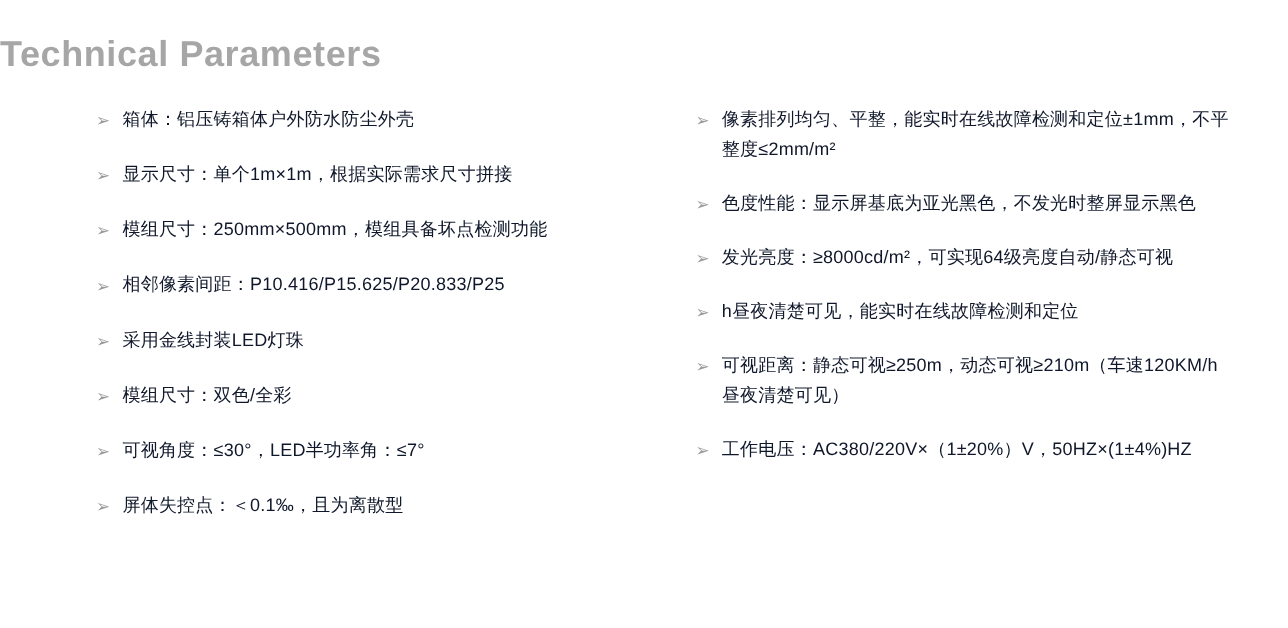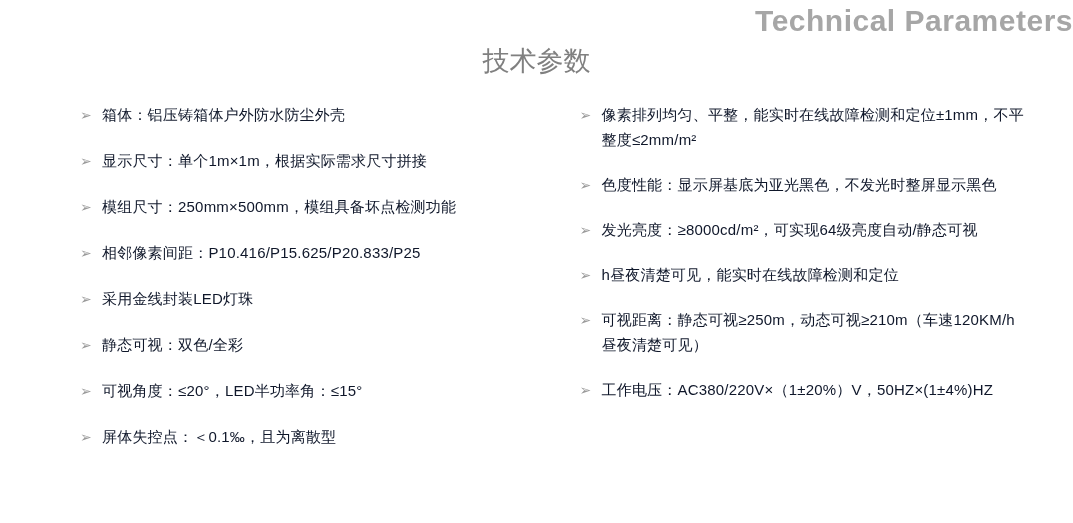"Technical Parameters" .title-en { padding-top: 2px -> 27px; text-align: right -> left }
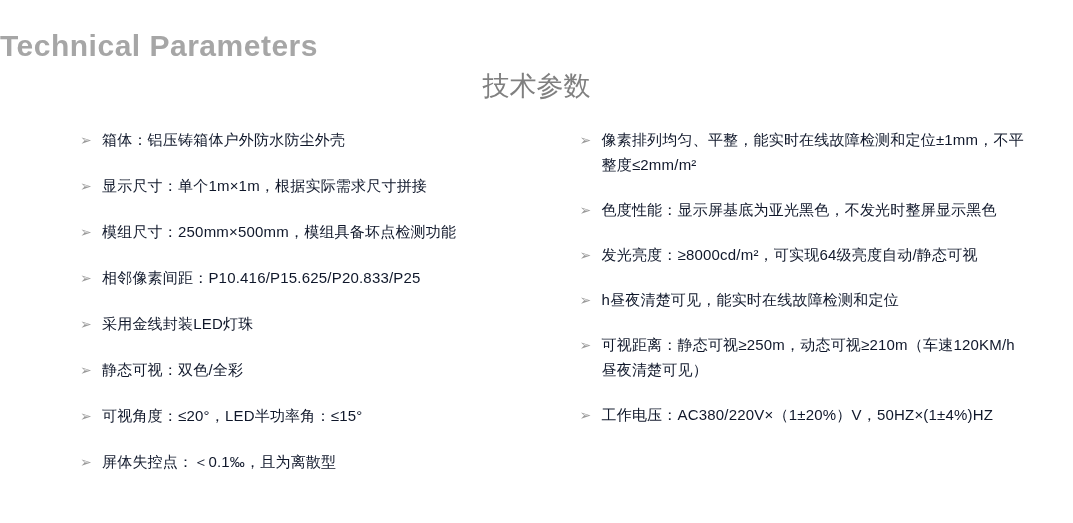"技术参数" div.title-cn { html: <div>技术参数</div> -> none }
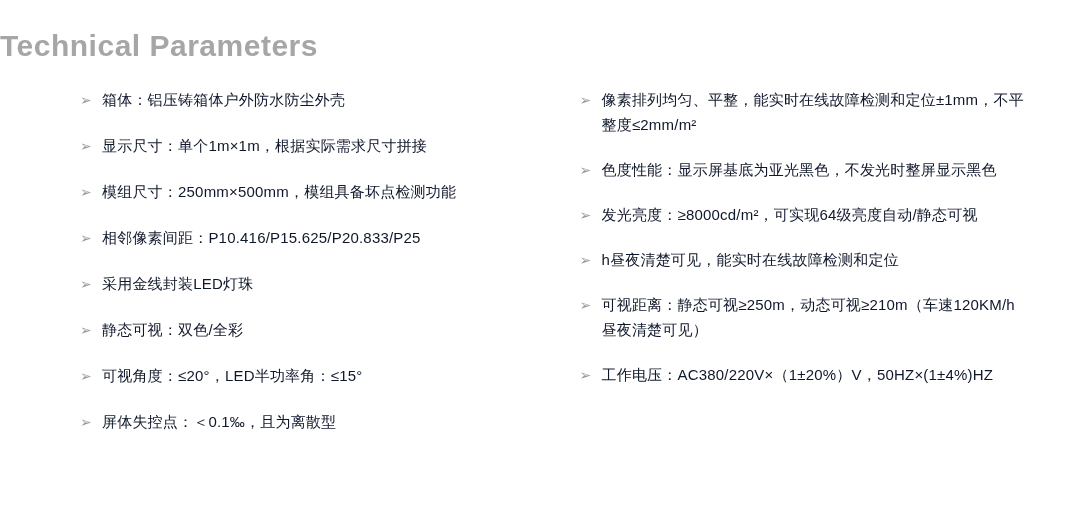"静态可视：双色/全彩" span.item-text { text: 静态可视 -> 模组尺寸 }
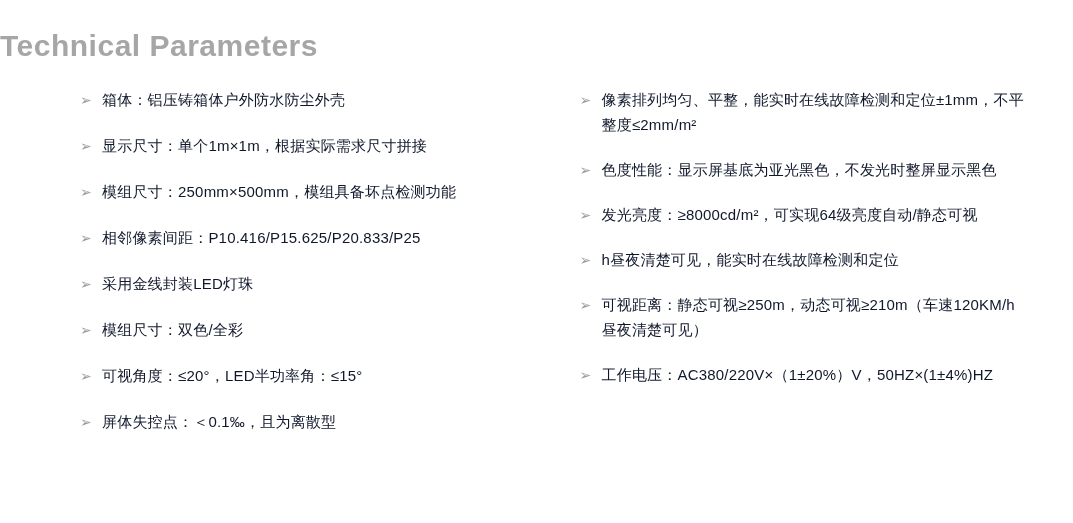"可视角度：≤20°，LED半功率角：≤15°" span.item-text { text: 20°，LED半功率角：≤15 -> 30°，LED半功率角：≤7 }
